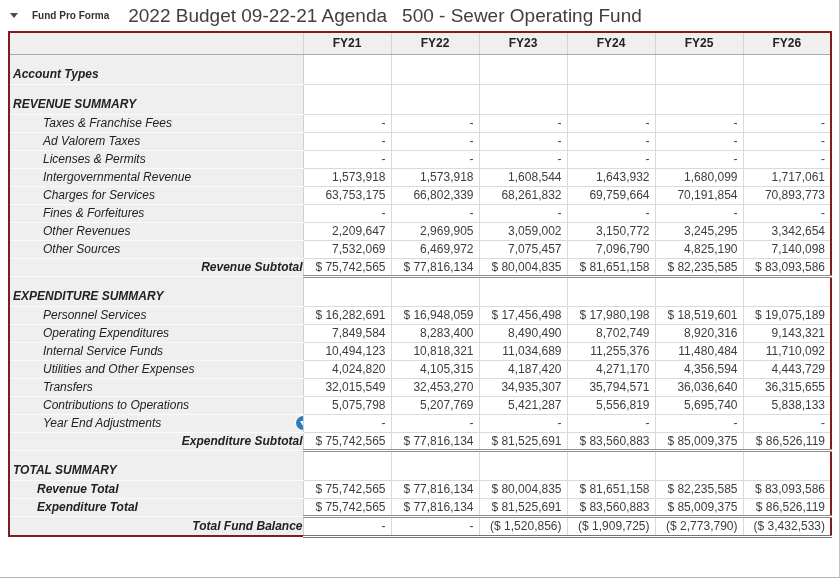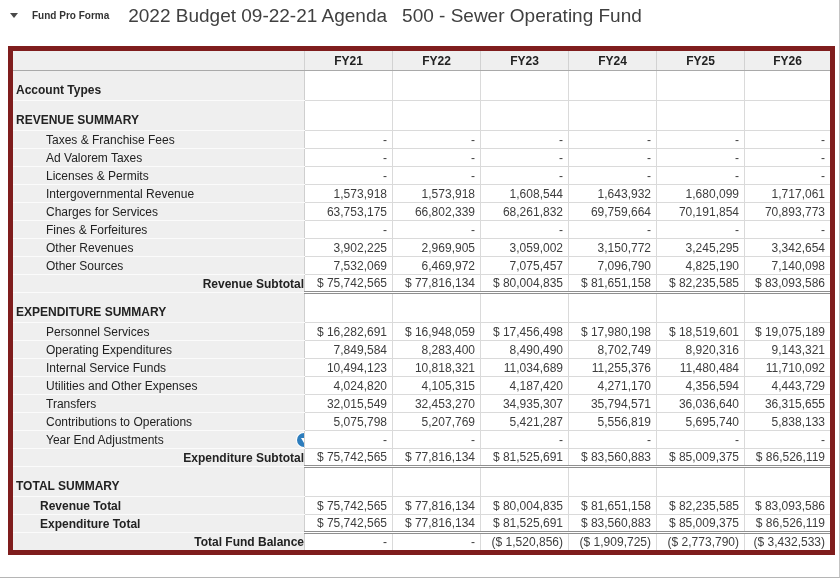"FY21" table.fund { border: 5px solid #7f1d1d -> 2px solid #7f1d1d; top: 46px -> 31px }
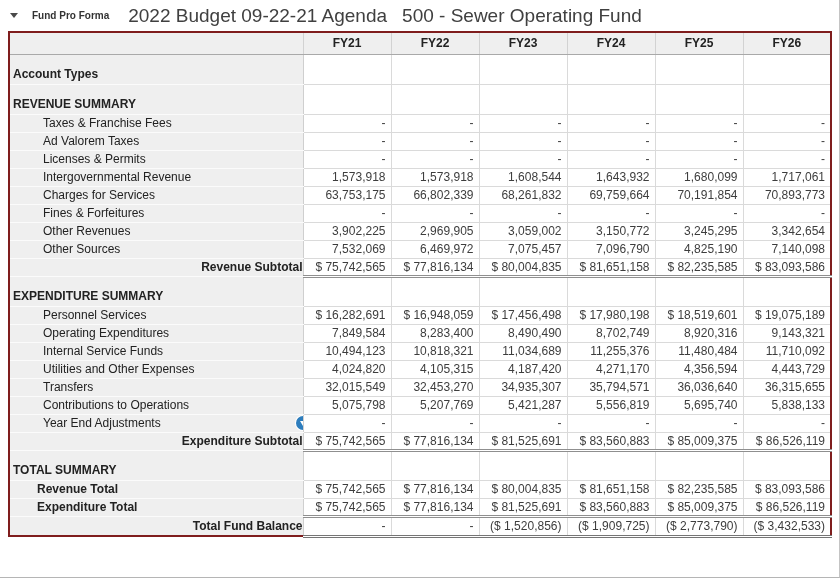"Account Types" td.label-cell { font-style: none -> italic }
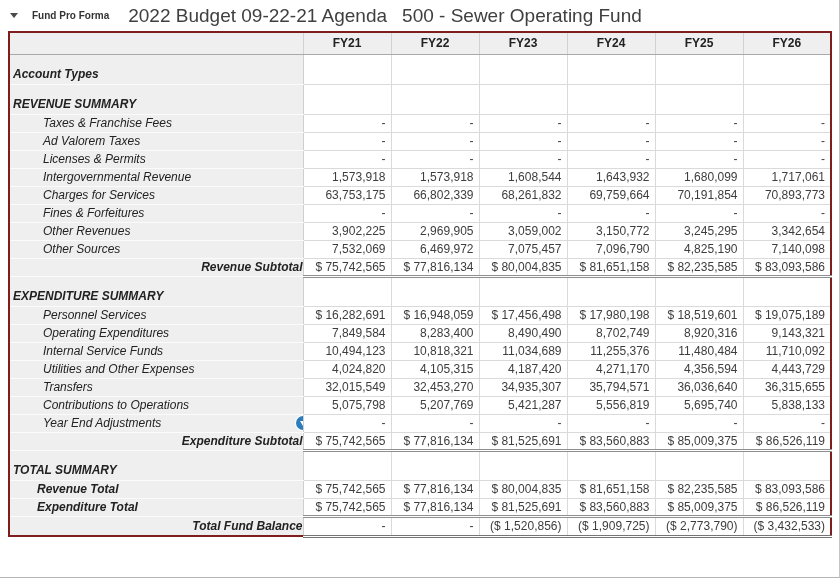"3,902,225" td.val { text: 3,902,225 -> 2,209,647 }
